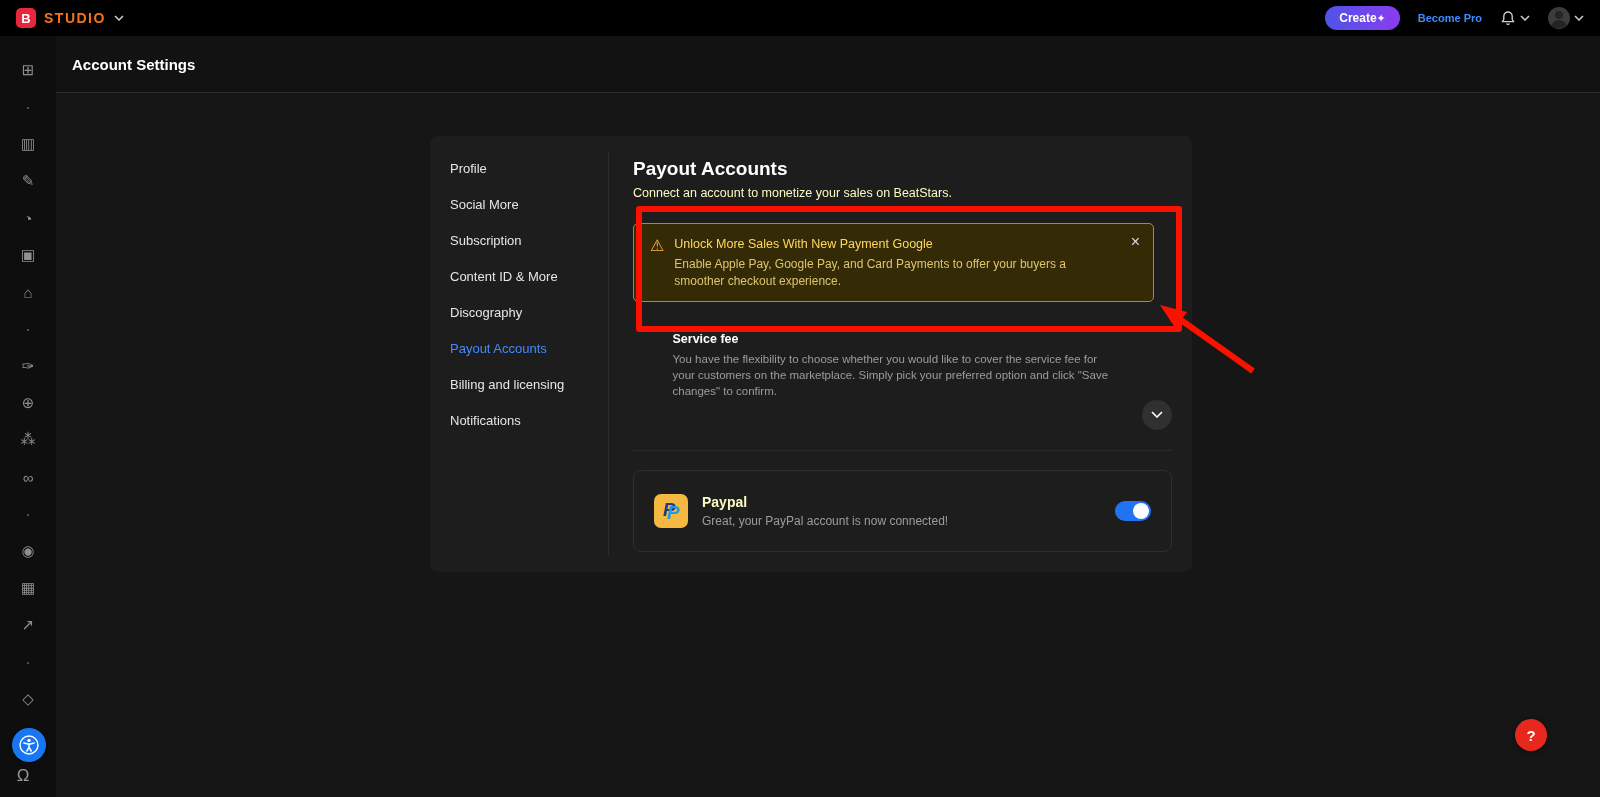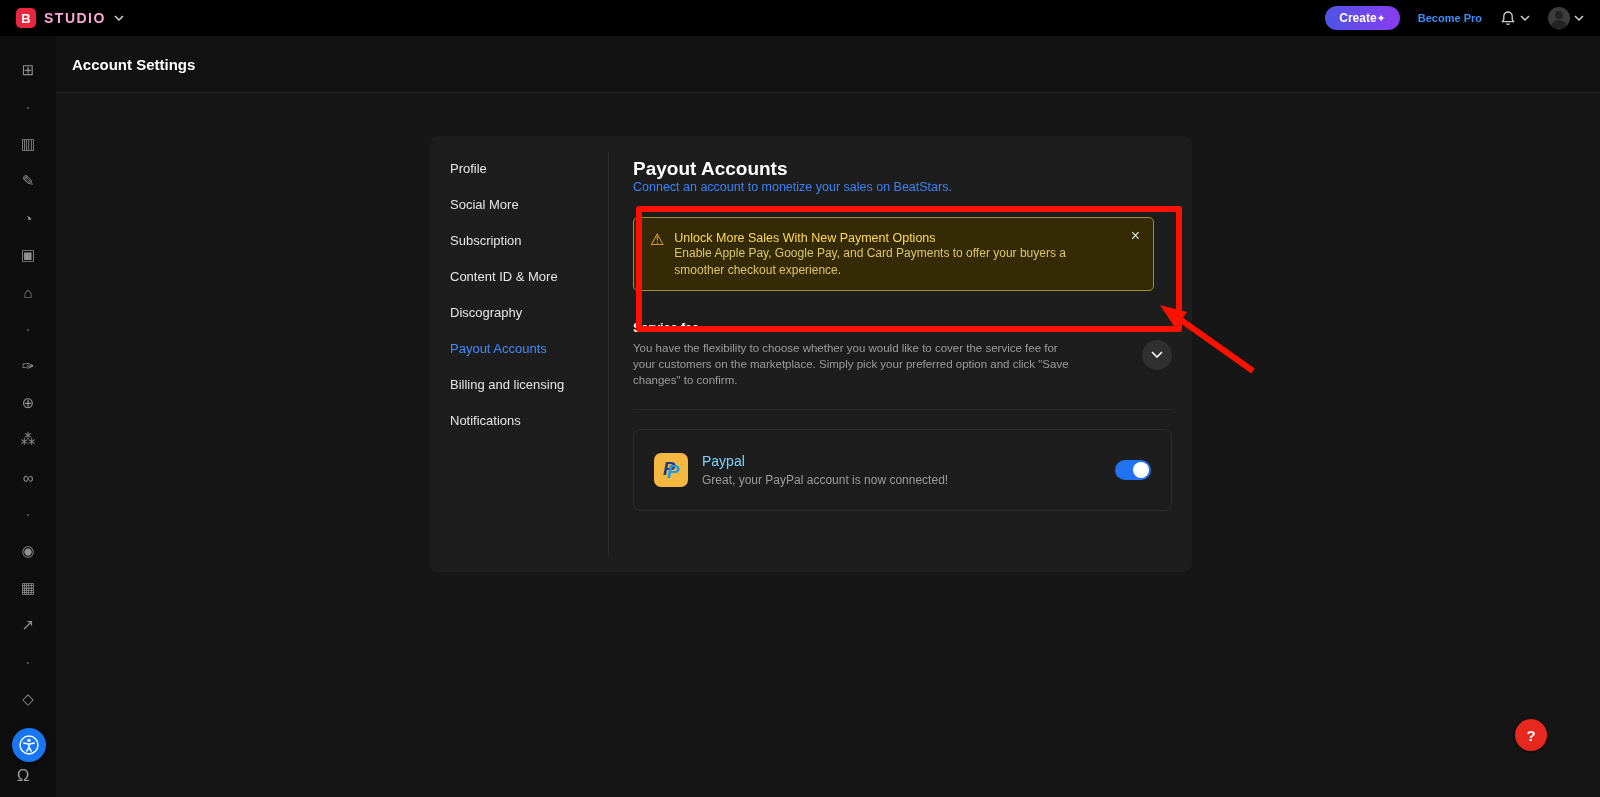"STUDIO" .studio-label { color: #f9a8d4 -> #f97316 }
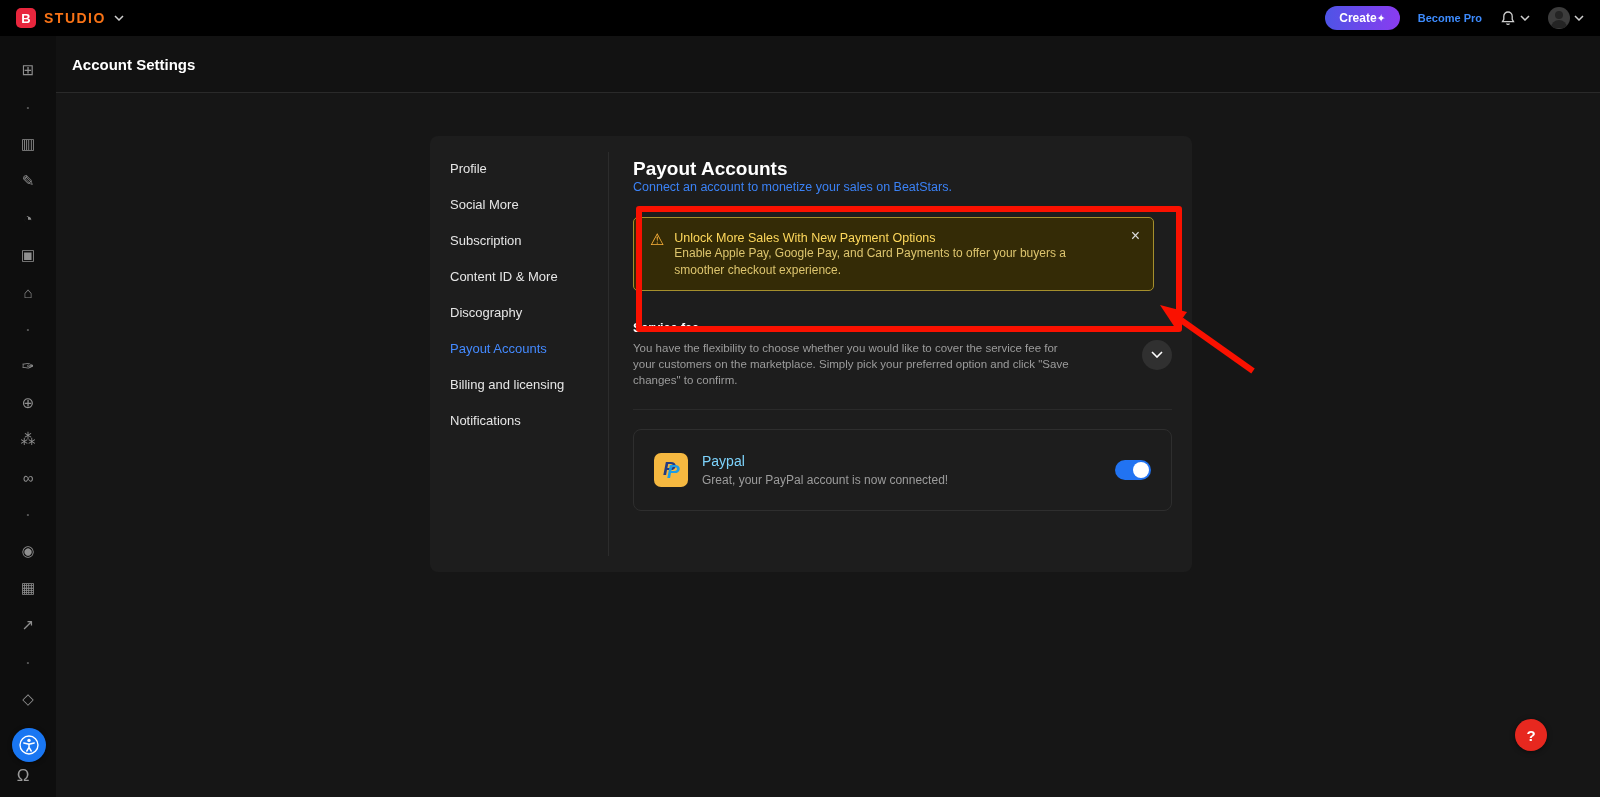"Connect an account to monetize" .content-sub { color: #3b82f6 -> #fef9c3; margin-top: none -> 6px }
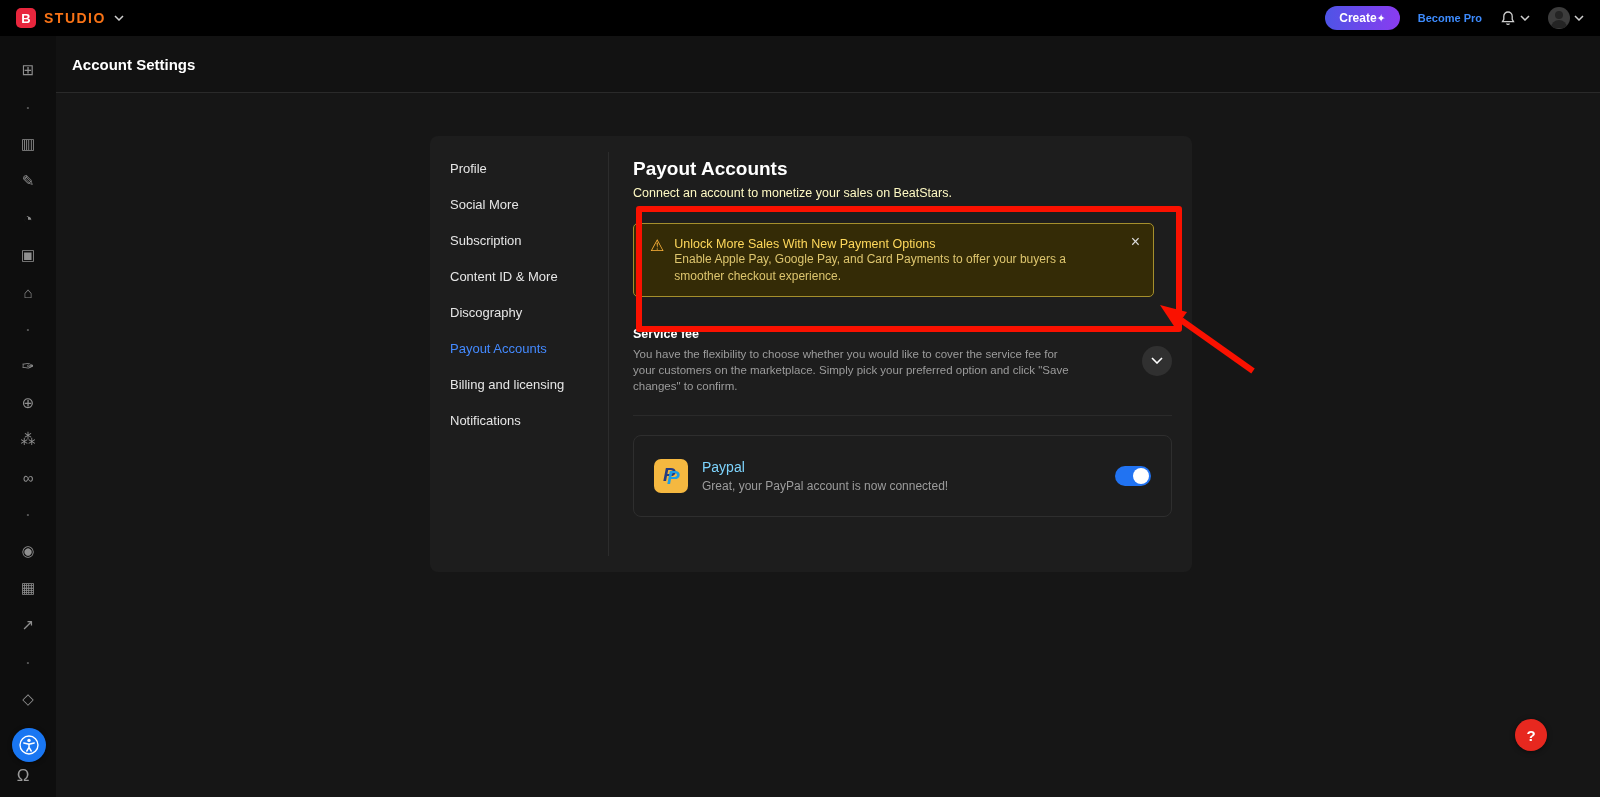"Unlock More Sales With New" div.alert-title { text: Options -> Google }
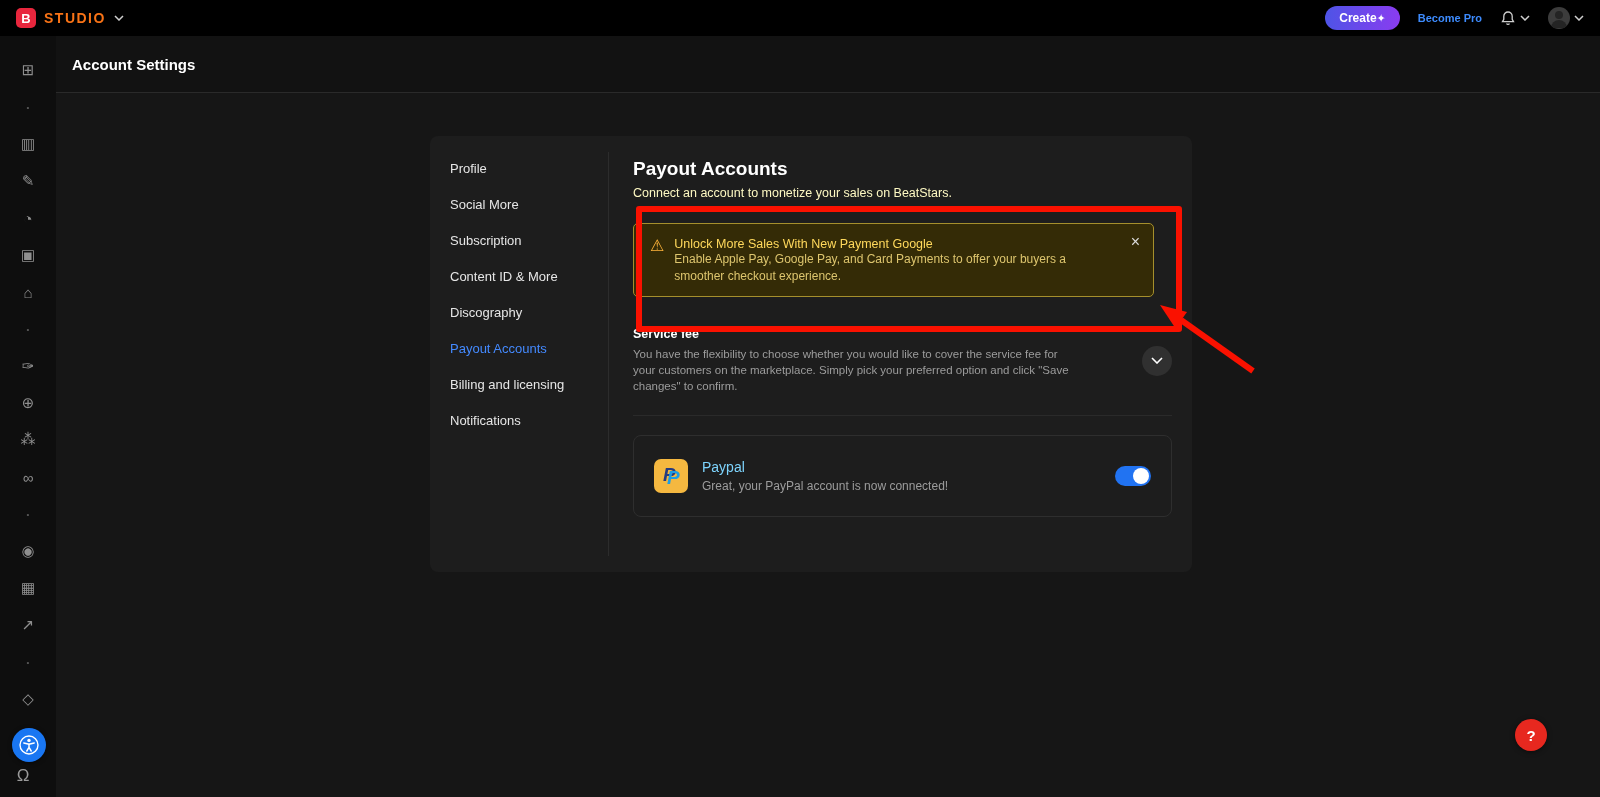"Enable Apple Pay, Google Pay," .alert-body { margin-top: none -> 5px }
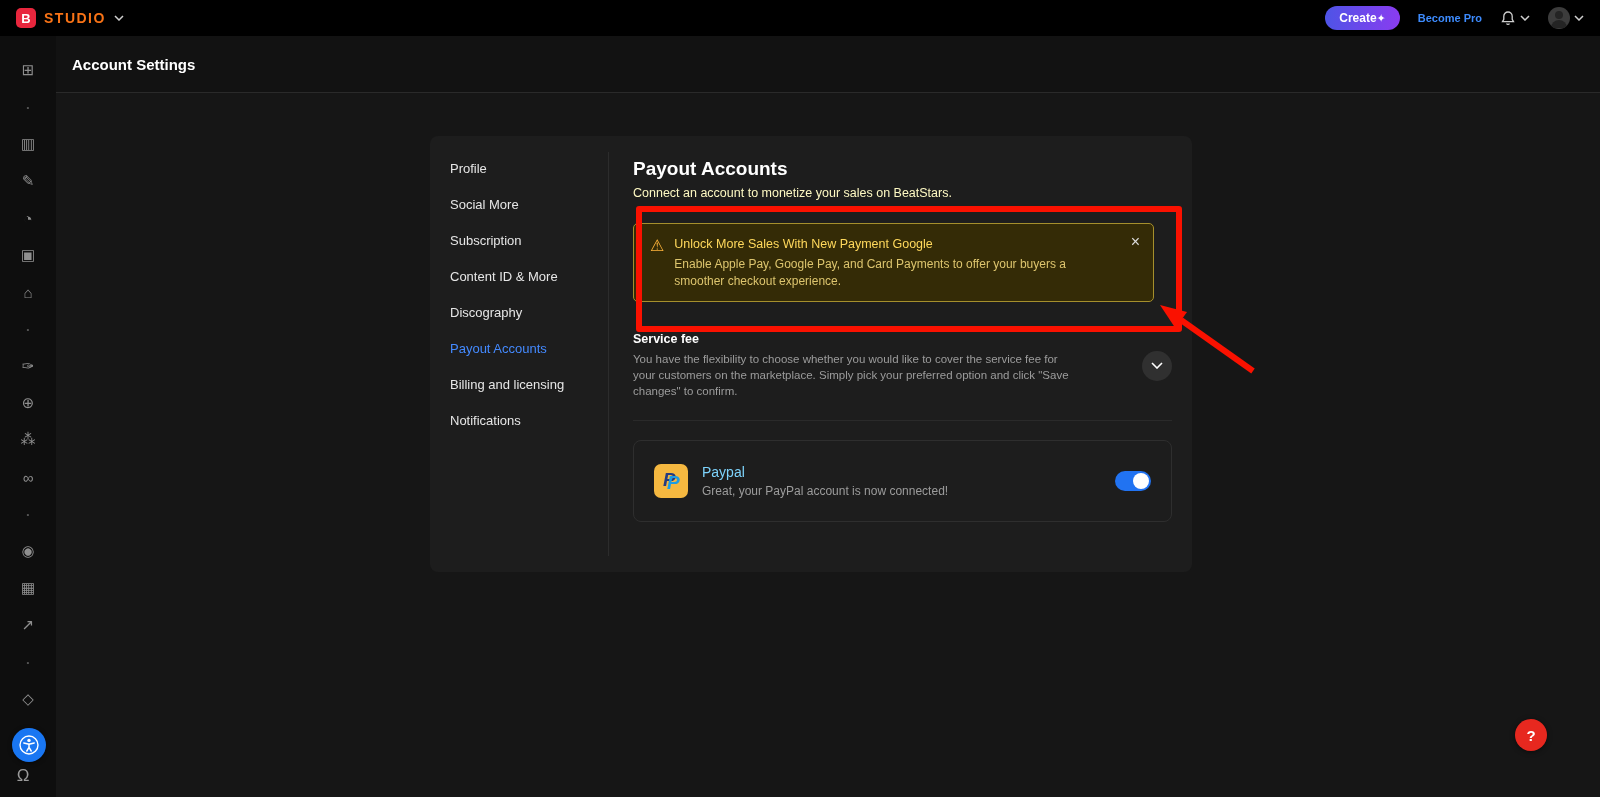"Service fee" .service-fee { flex-direction: none -> column }
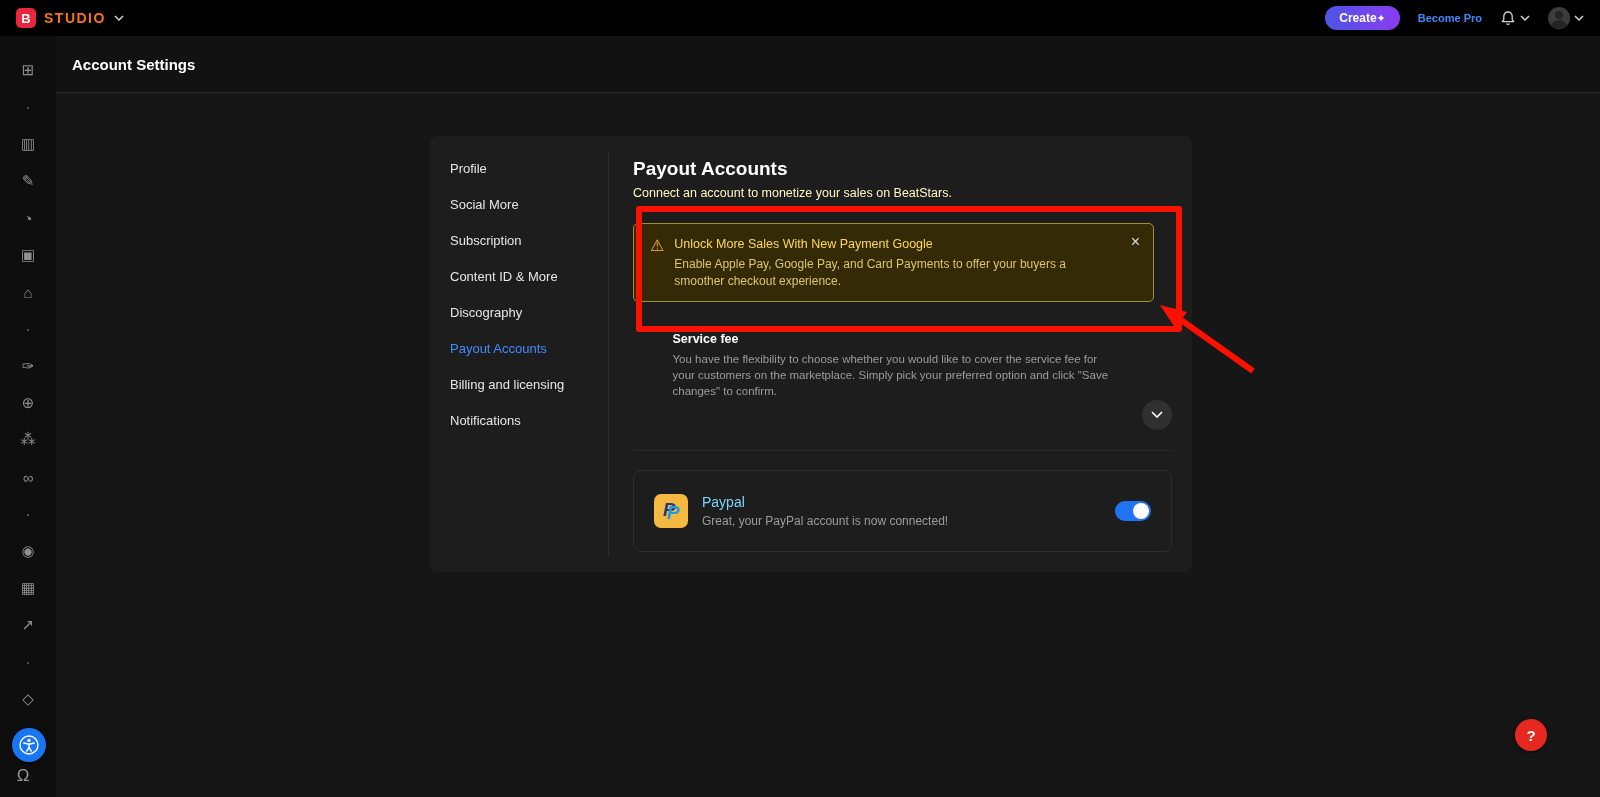"Paypal" .pp-title { color: #7dd3fc -> #fef9c3; font-weight: normal -> bold }
